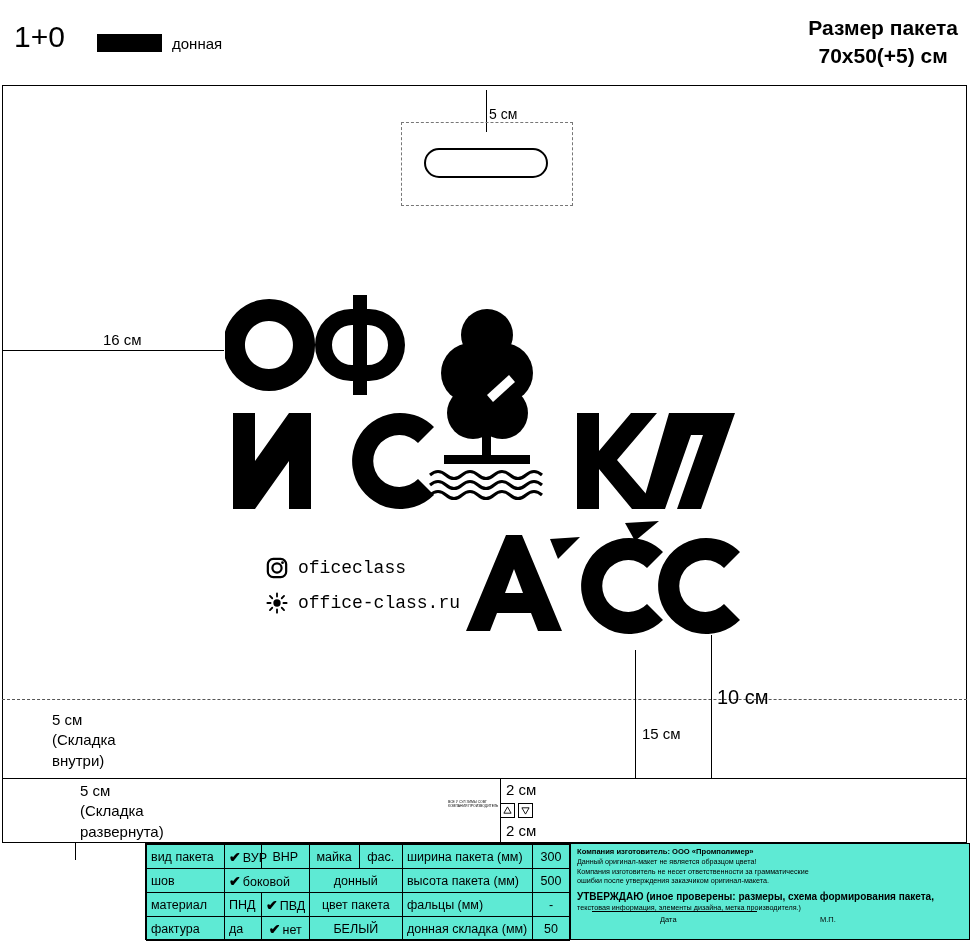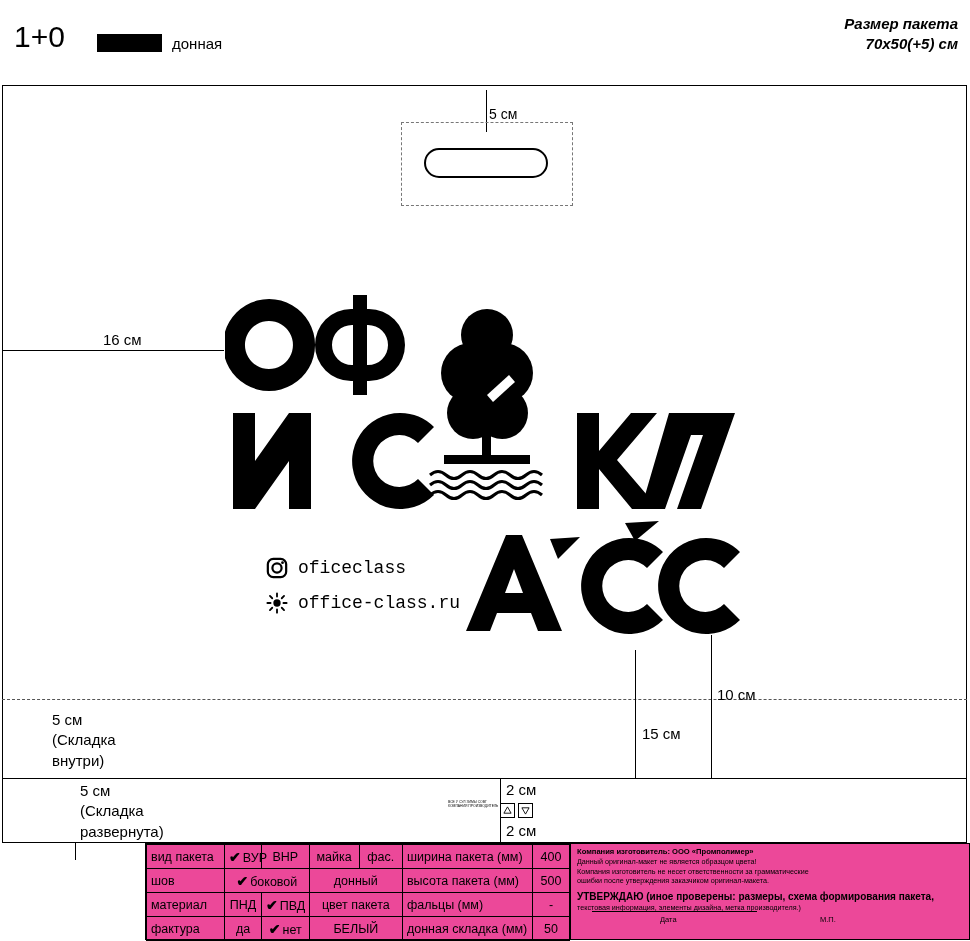"Размер пакета" .hdr-size { font-size: 15px -> 21px; font-style: italic -> none; text-align: right -> center }
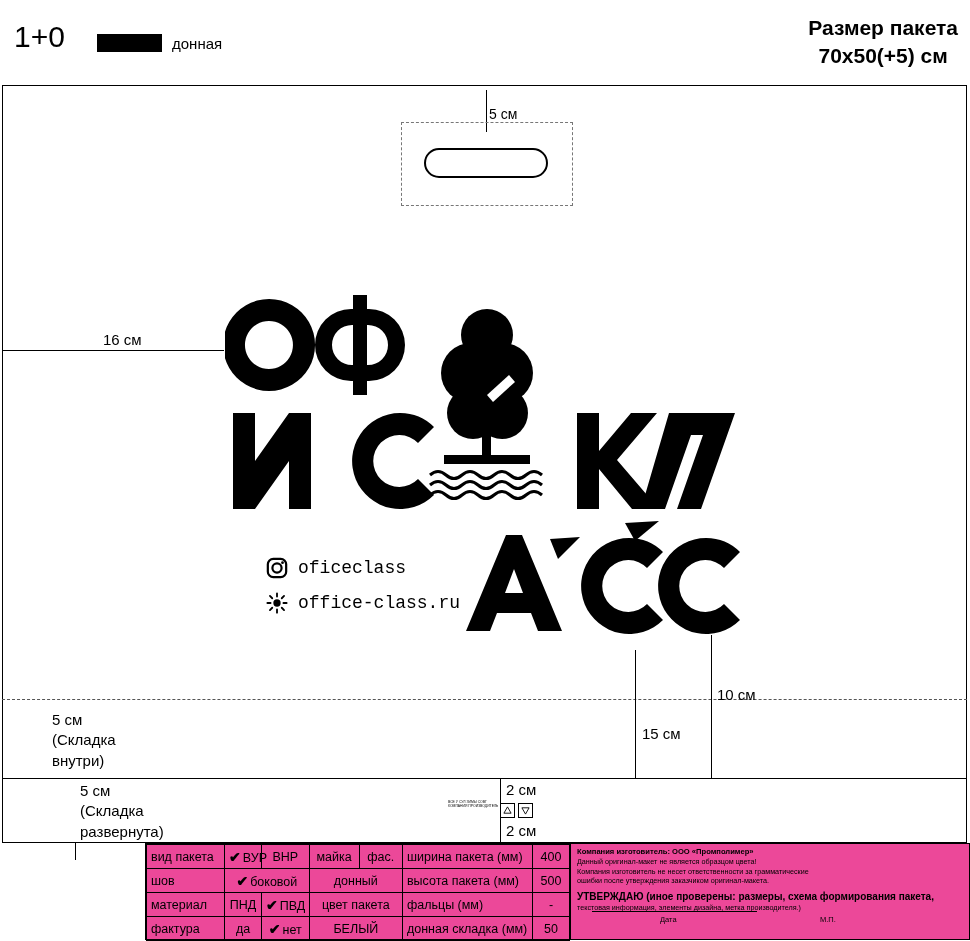"10 см" .lbl-10cm { font-size: 15px -> 20px }
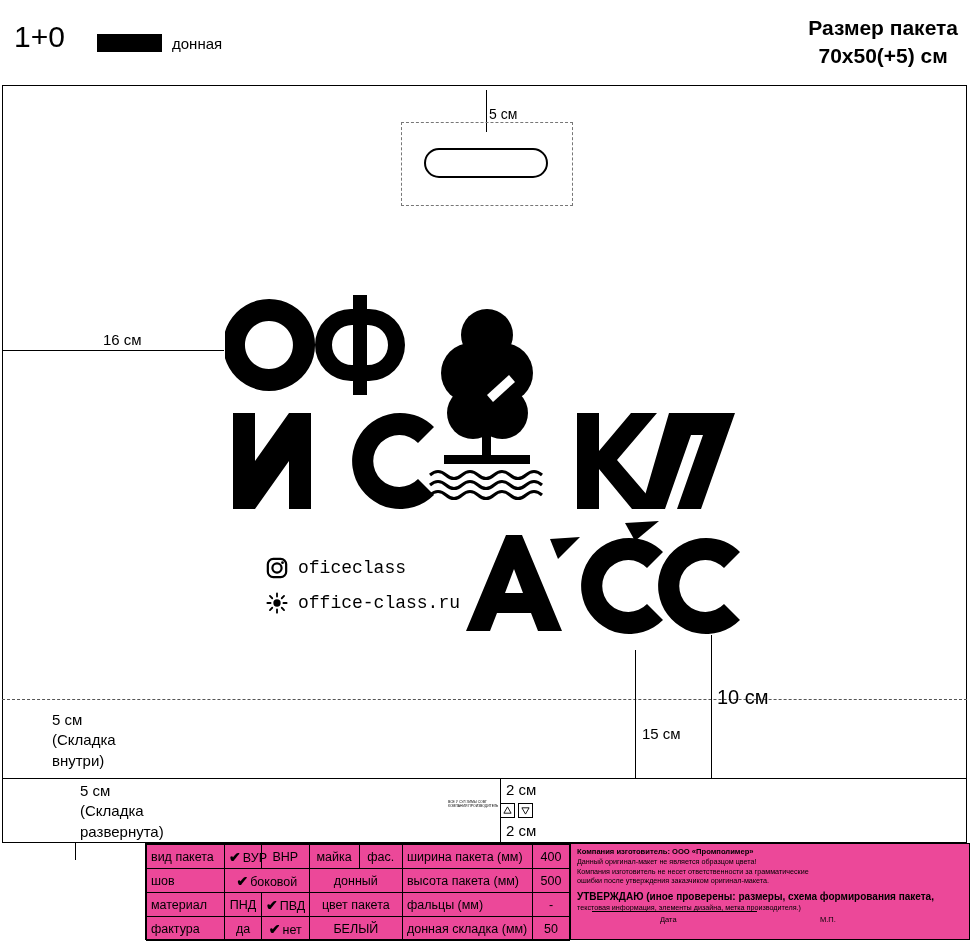"вид пакета" .spec { background: #ec4899 -> #5eead4 }
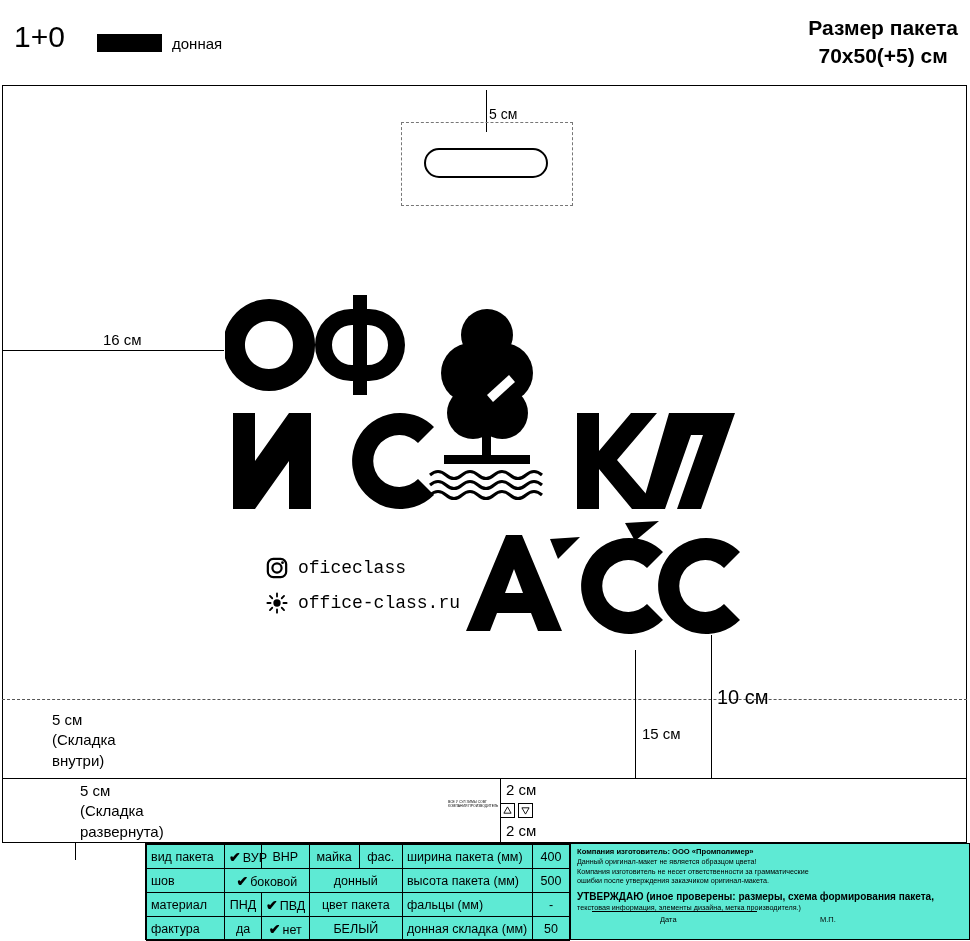"✔ ВУР" td.c-v1 { text-align: center -> left }
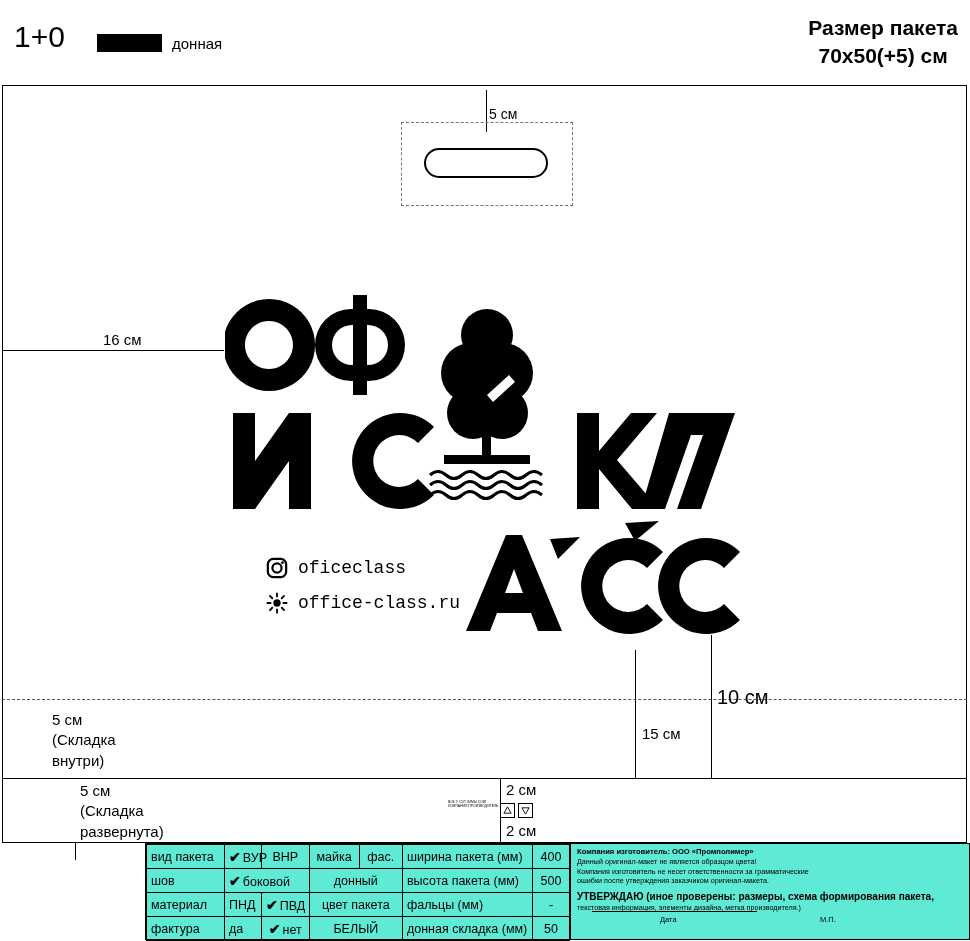"400" td.c-num { text: 400 -> 300 }
